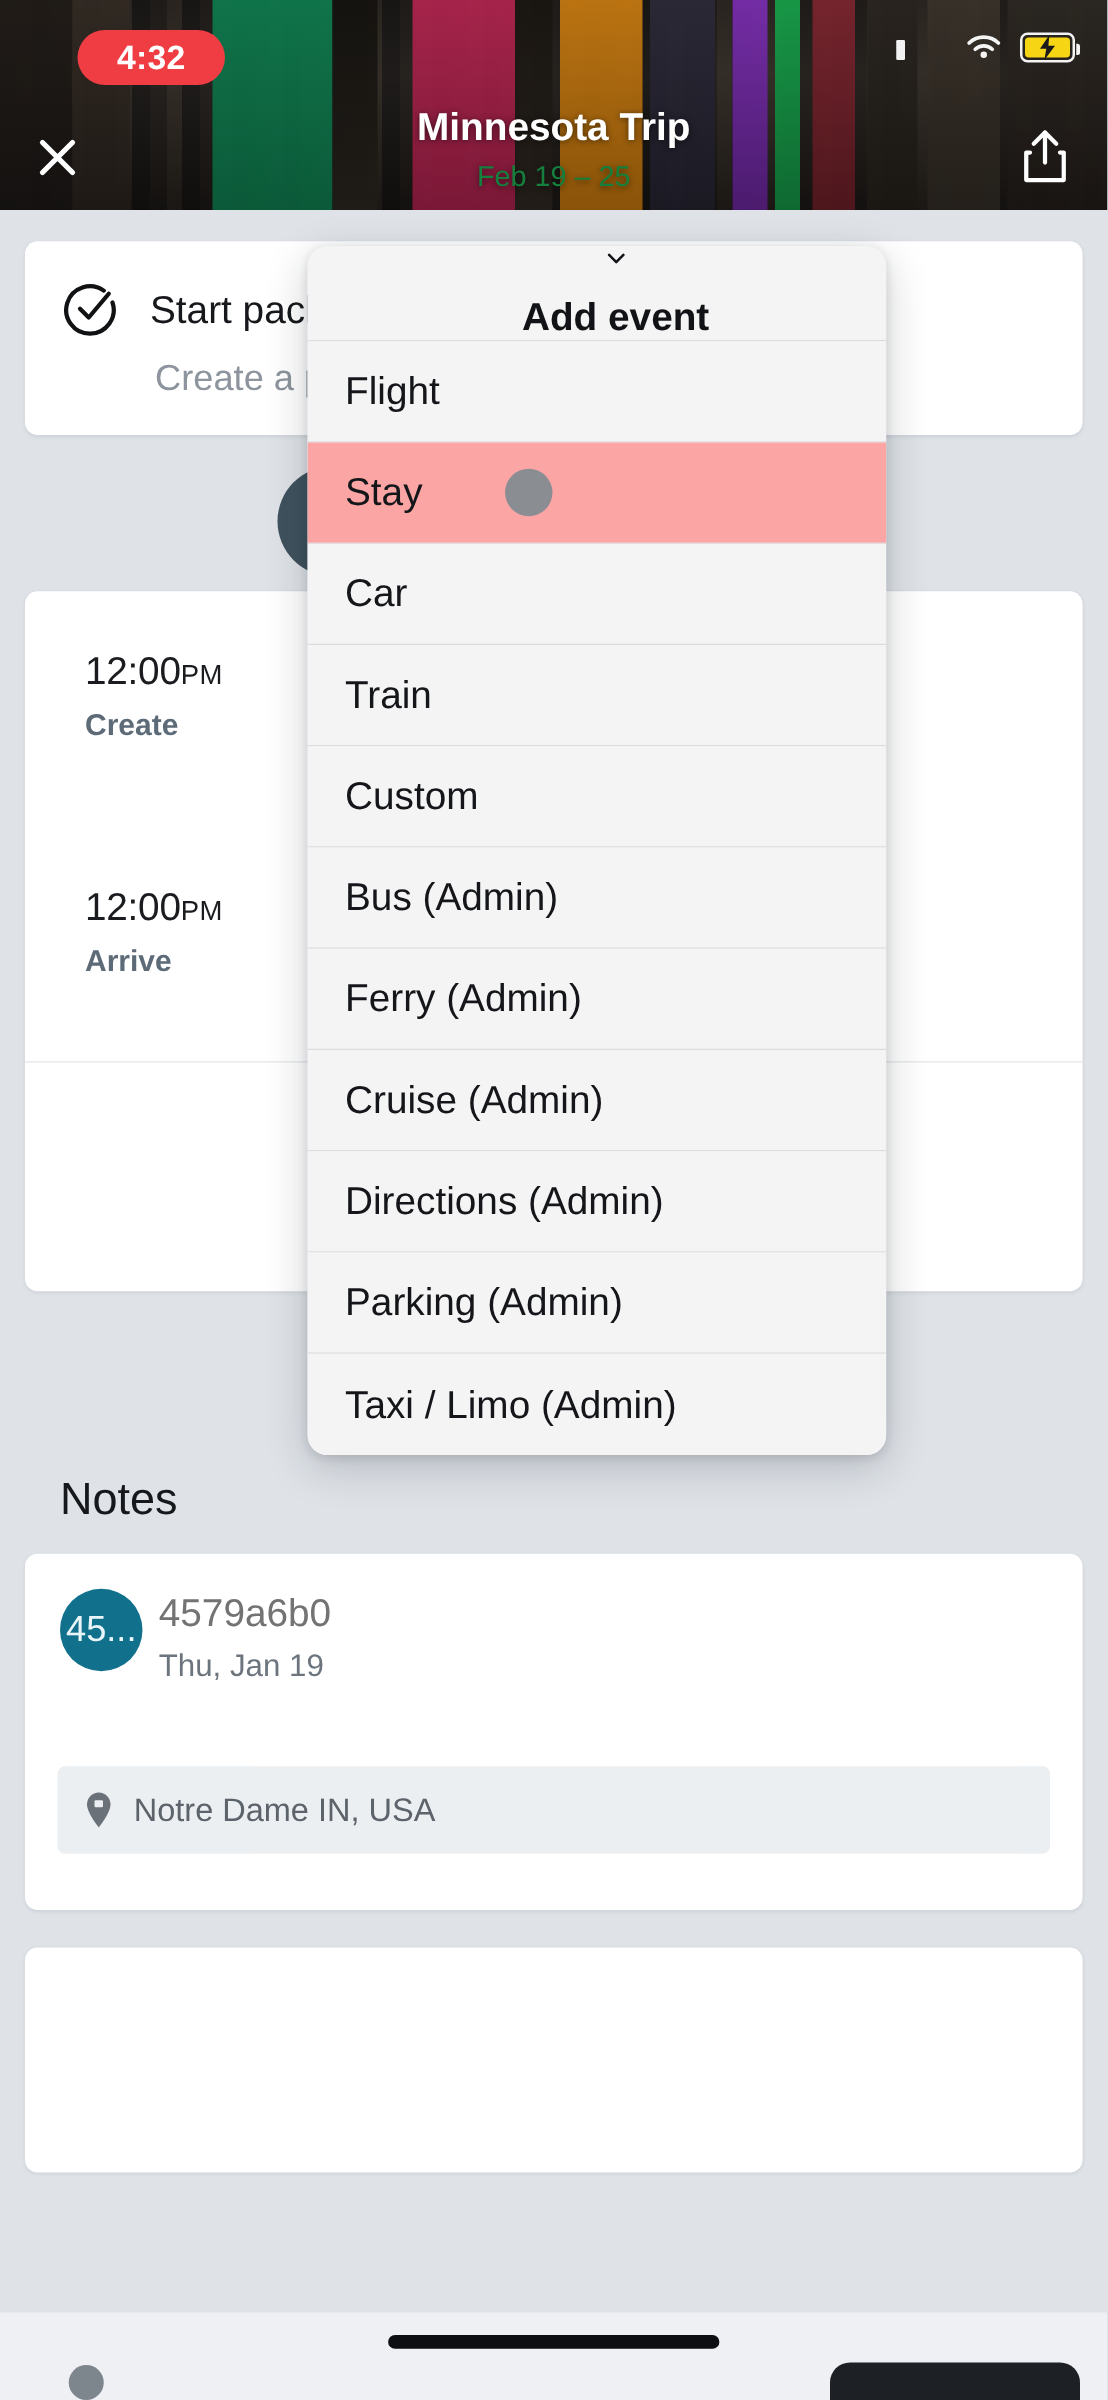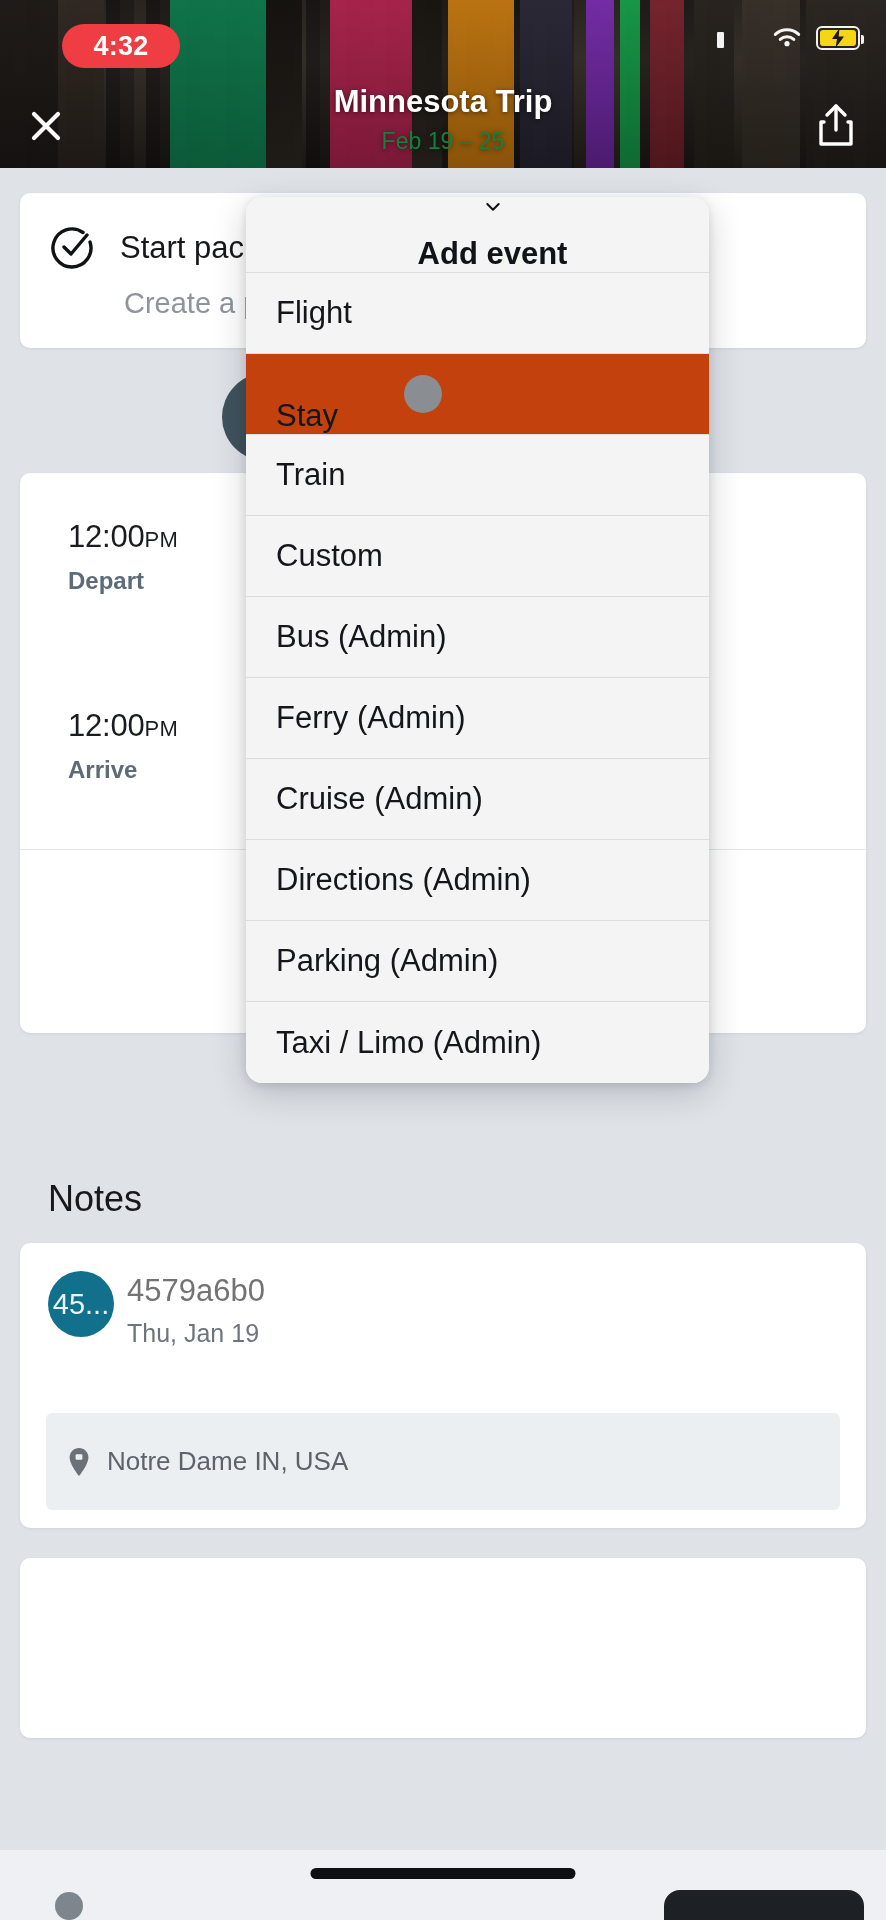"Stay" .menu-item.highlight { align-items: flex-end -> none; background: #c2410c -> #fca5a5 }
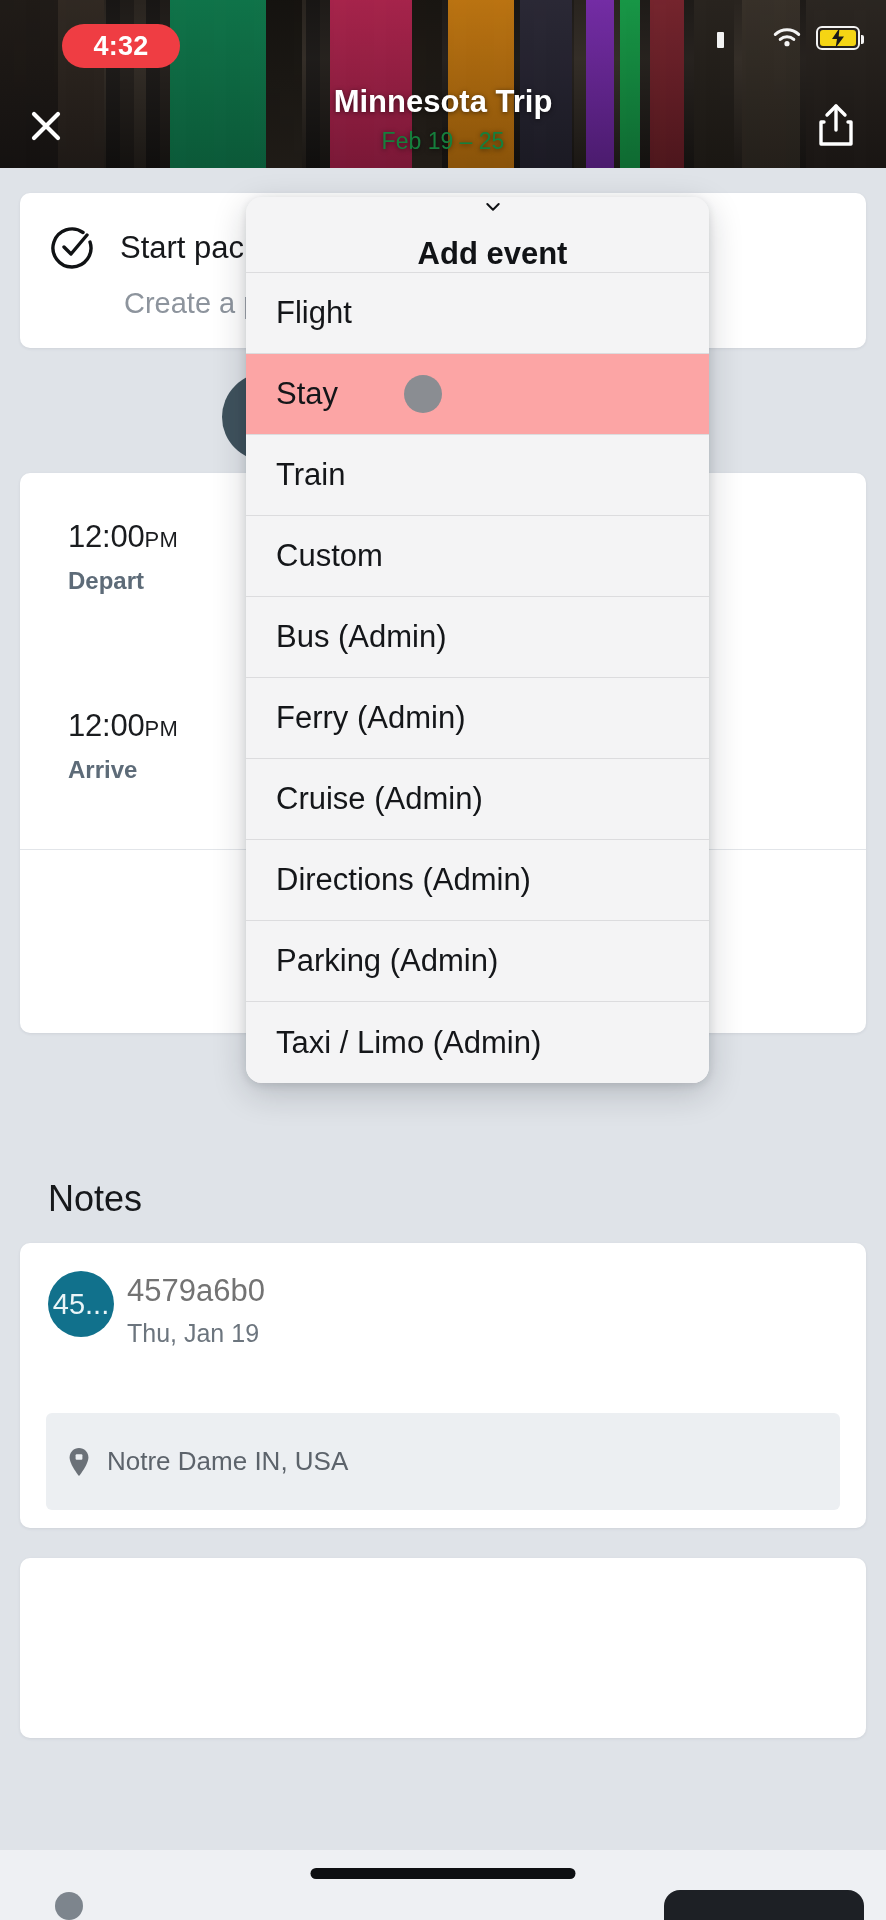"Car" div.menu-item { html: none -> <div> <span>Car</span> </div> }
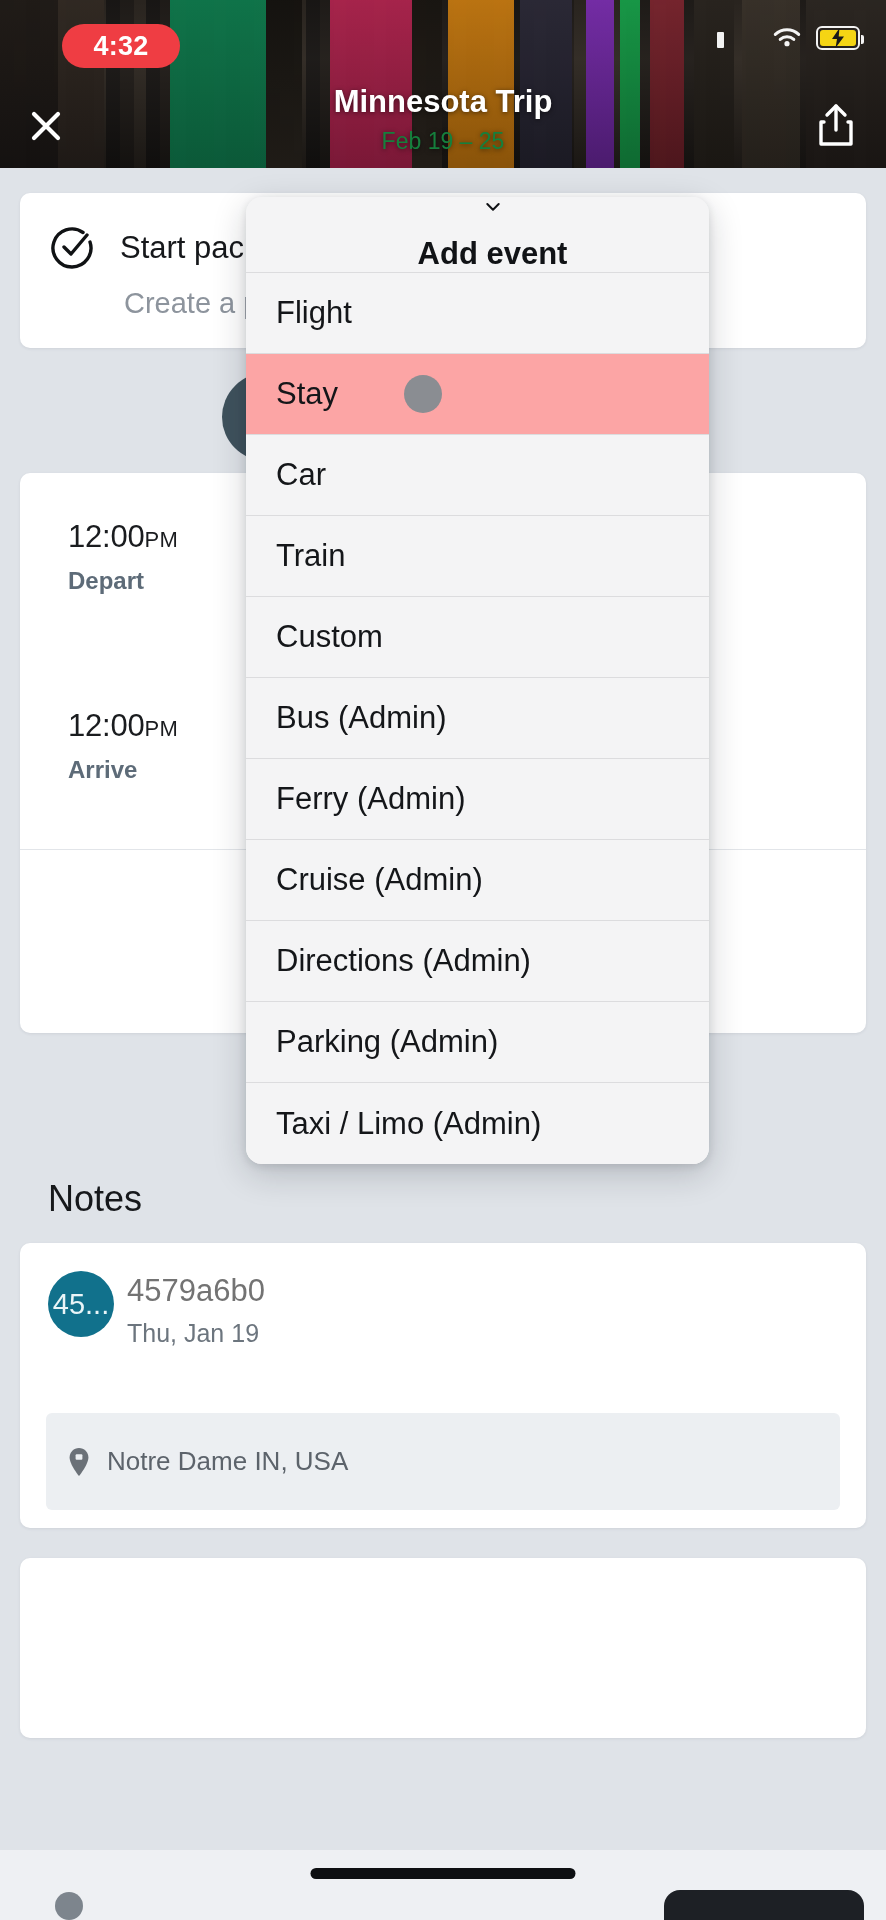"Depart" div.itin-label { text: Depart -> Create }
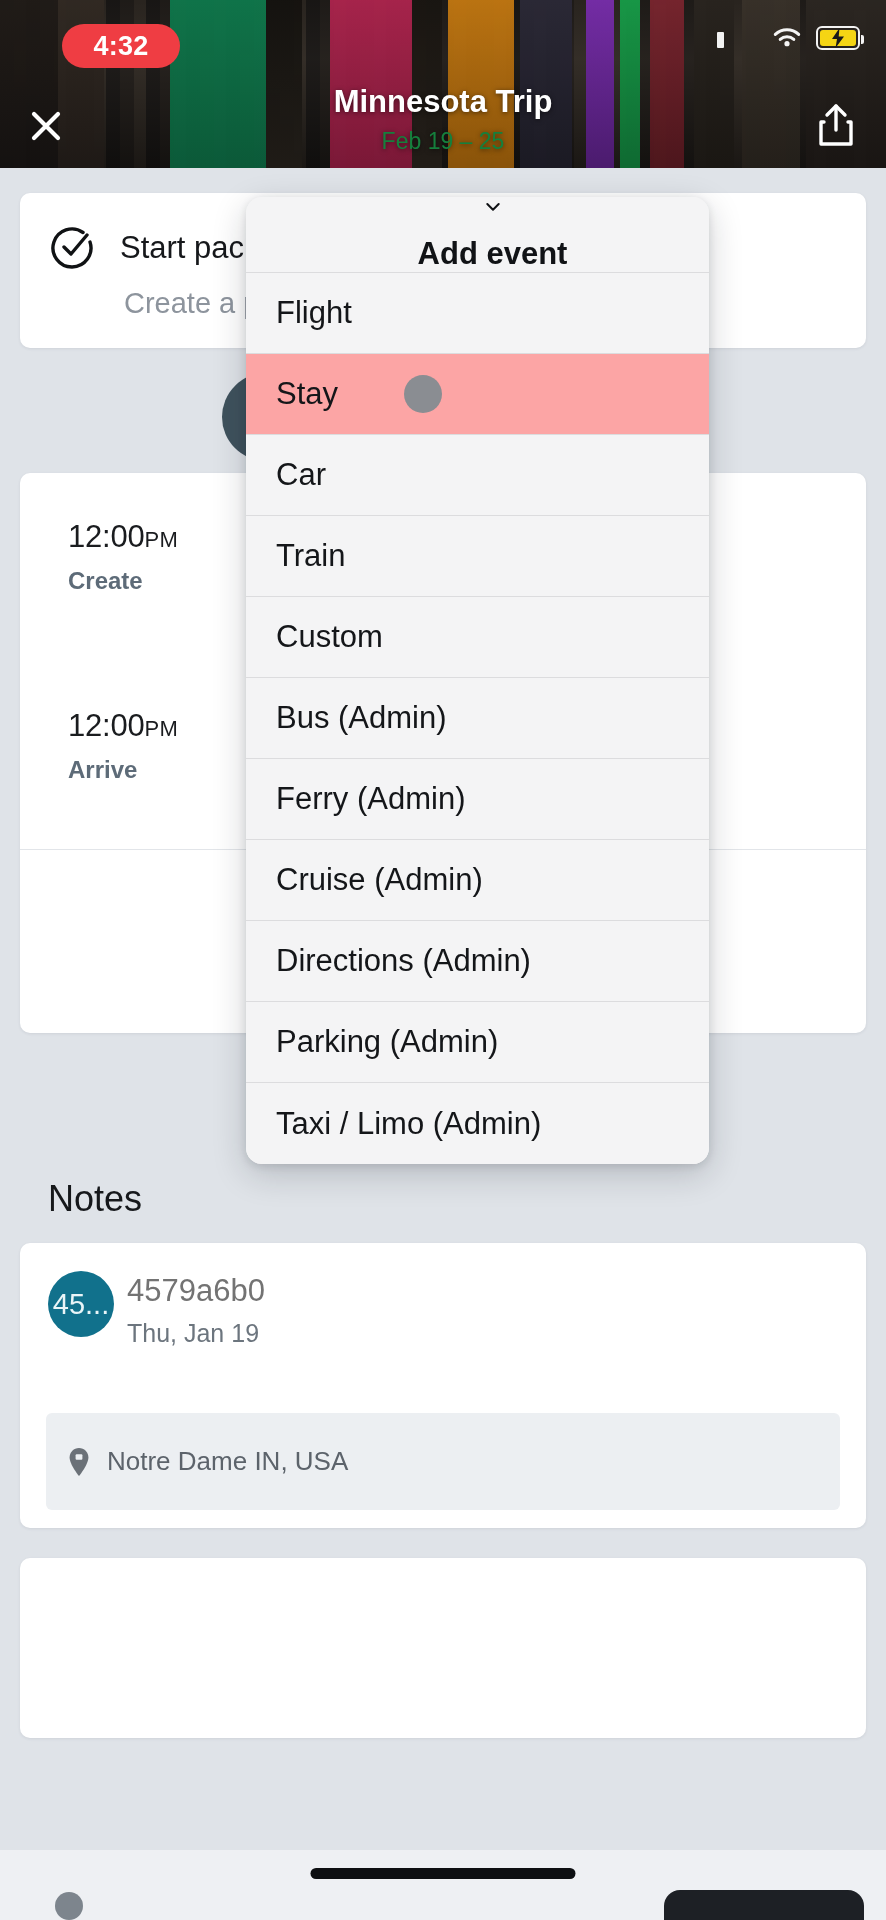"Notre Dame IN, USA" .loc-bar { height: 97px -> 70px }
